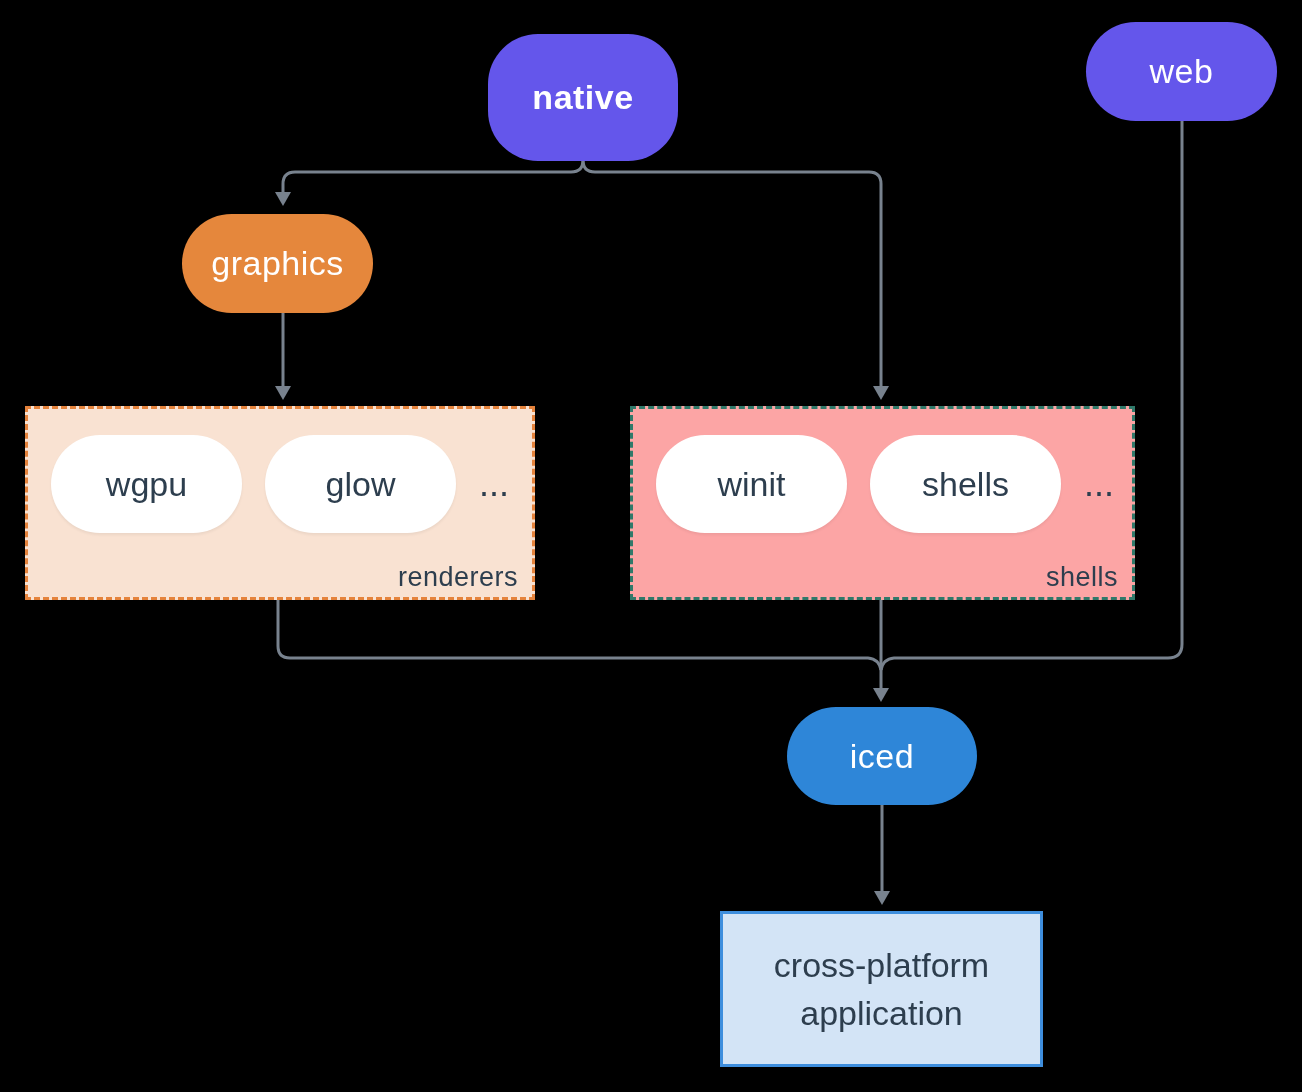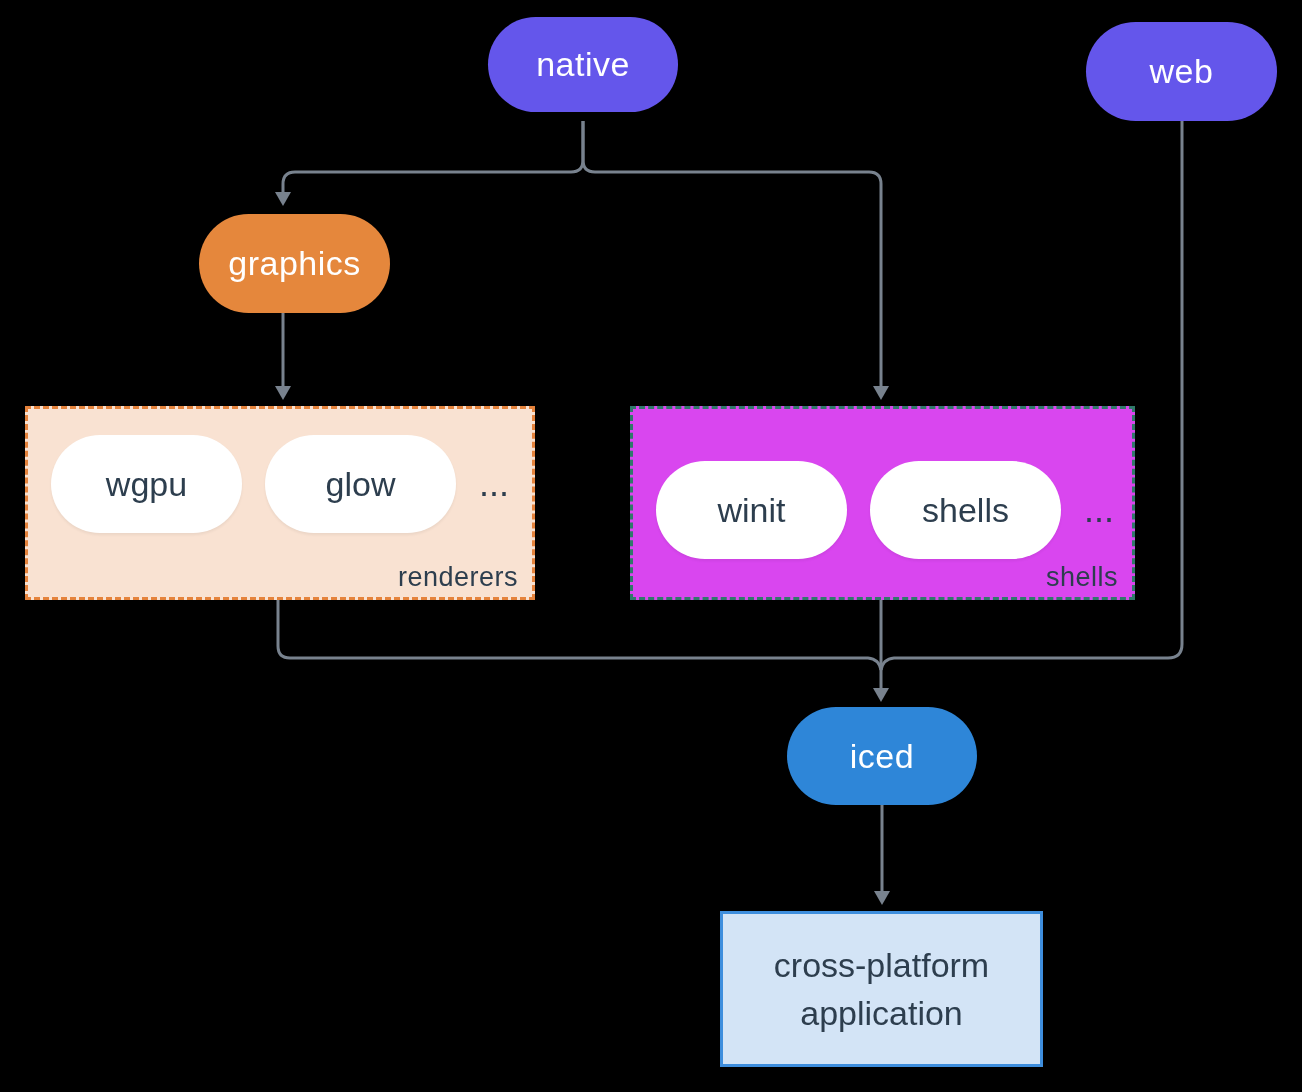"native" div.pill { font-weight: none -> bold; height: 95px -> 127px; top: 17px -> 34px }
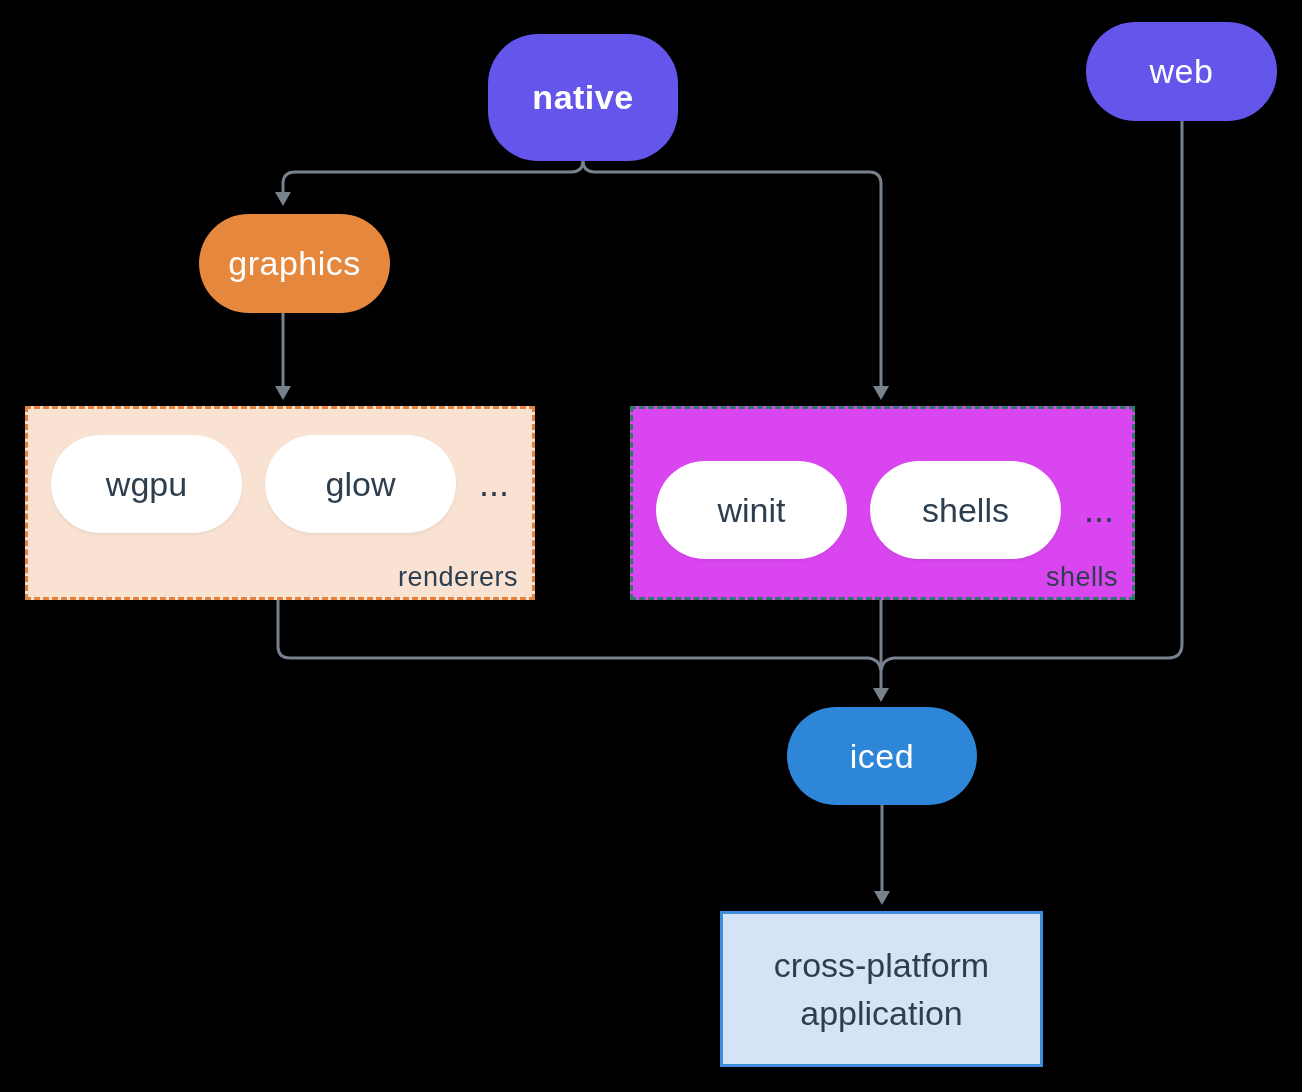"graphics" div.pill { left: 199px -> 182px }
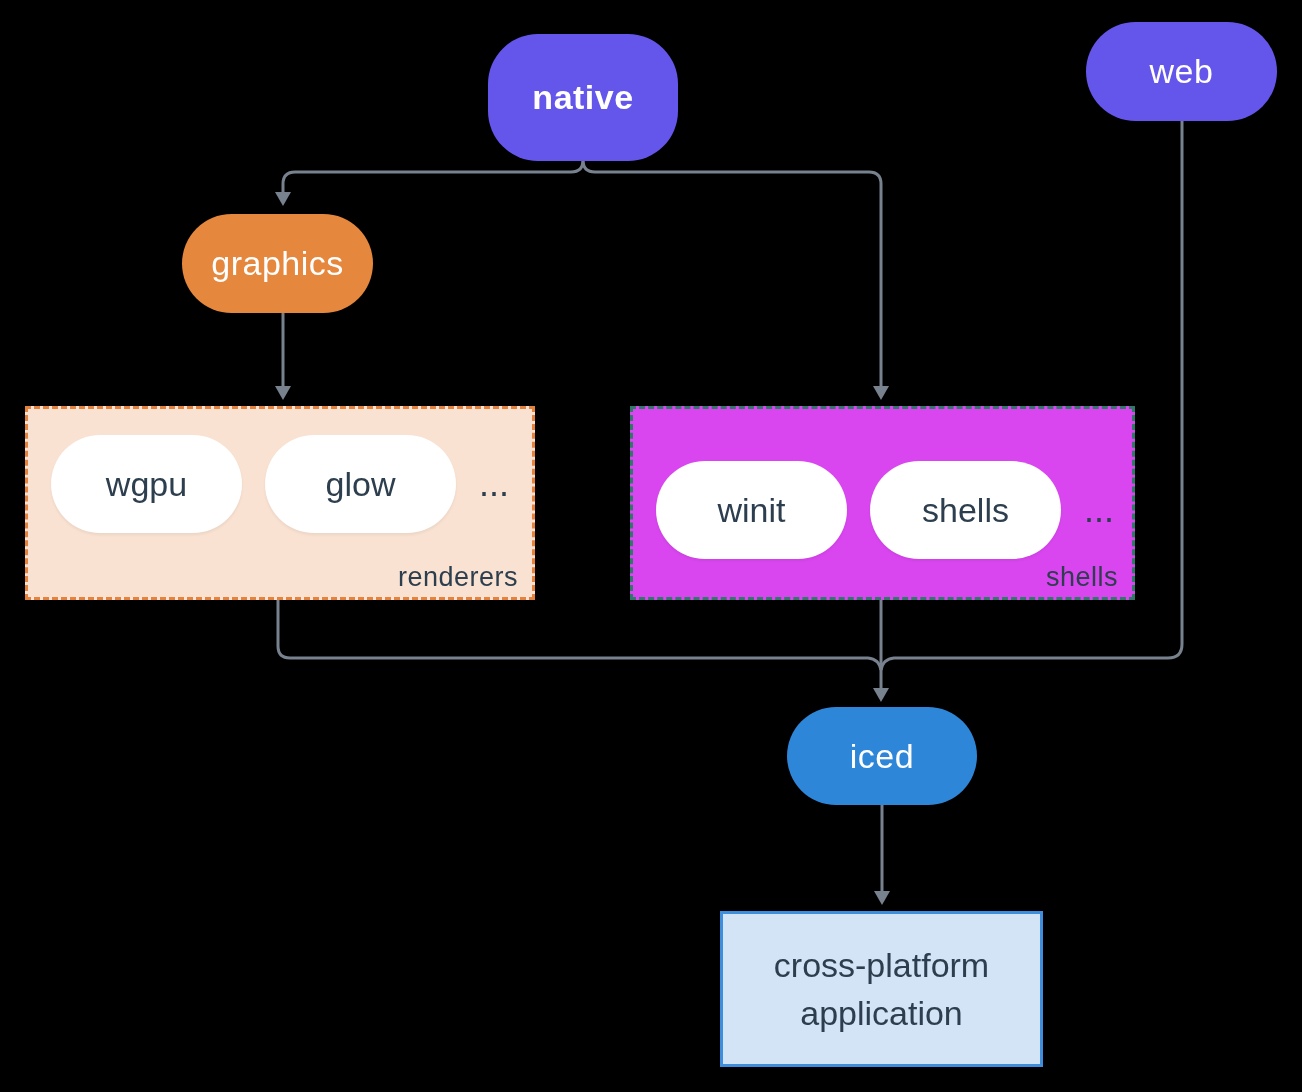"winit" .group-shells { align-items: center -> none; background: #d946ef -> #fca5a5 }
